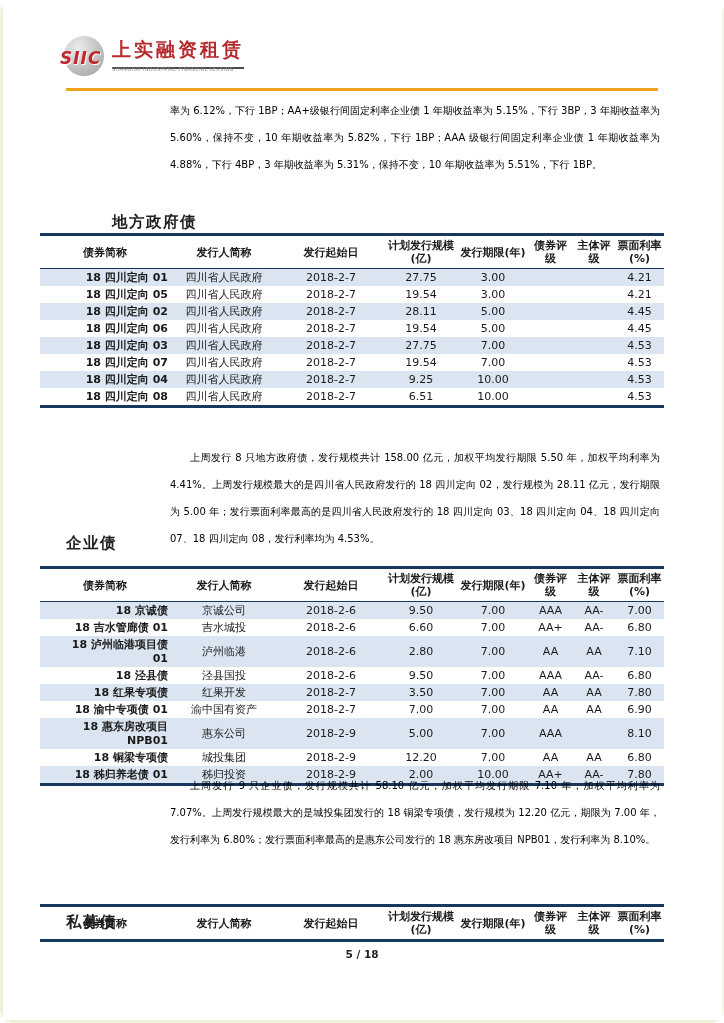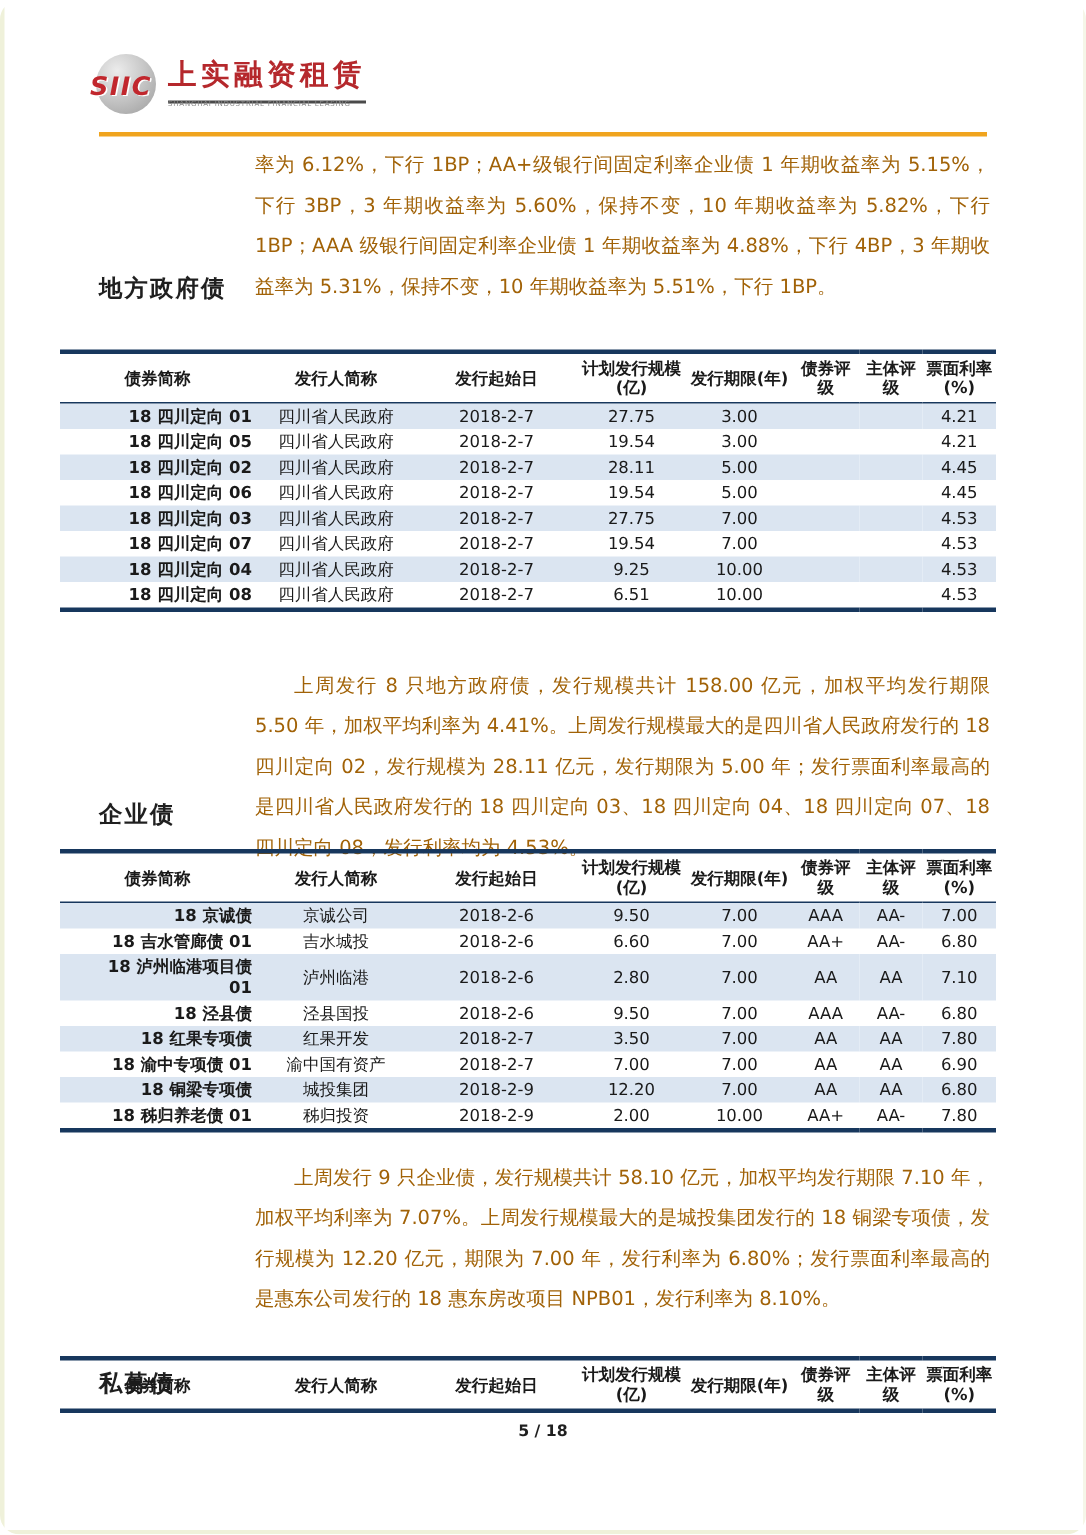"率为 6.12%，下行 1BP；AA+级银行间固定利率企业债 1 年期收益率为" .para { color: #a16207 -> #000000; font-size: 13px -> 10px }
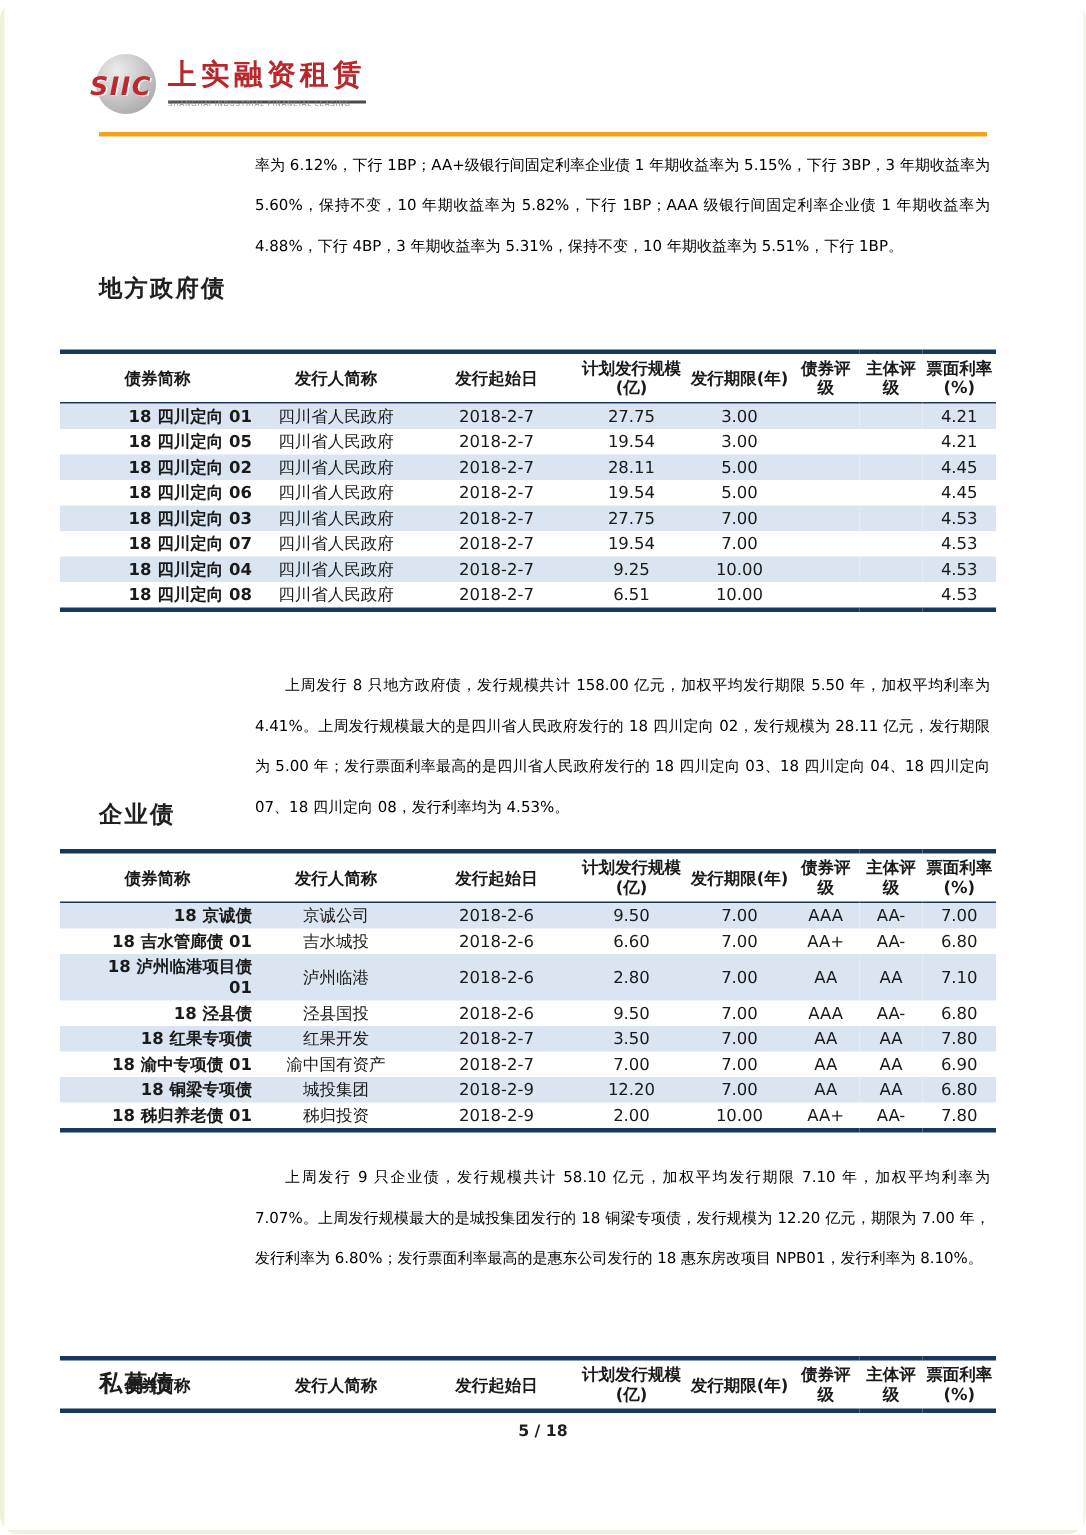"地方政府债" .t-localgov { margin-left: none -> 46px; top: 182px -> 212px }
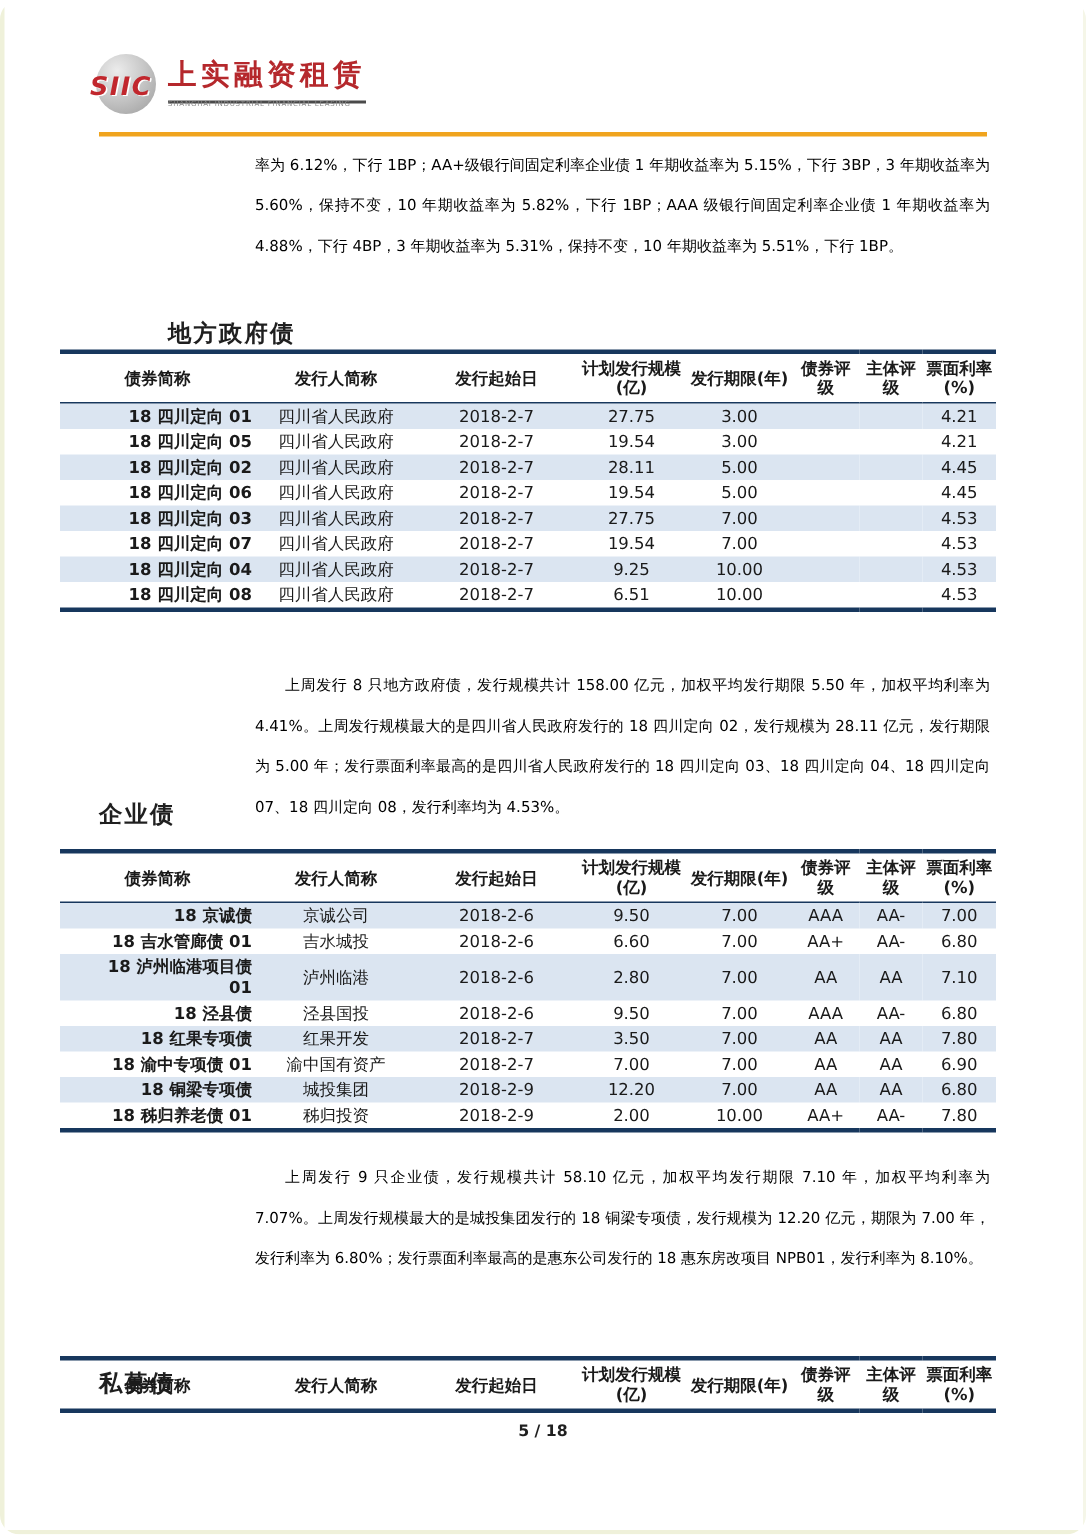"18 惠东房改项目 NPB01" tr { html: none -> <tr> <td>18 惠东房改项目 NPB01</td> <td>惠东公司</td> <td>2018-2-9</td> <td>5.00</td> <td>7.00</td> <td>AAA</td> <td></td> <td>8.10</td> </tr> }
